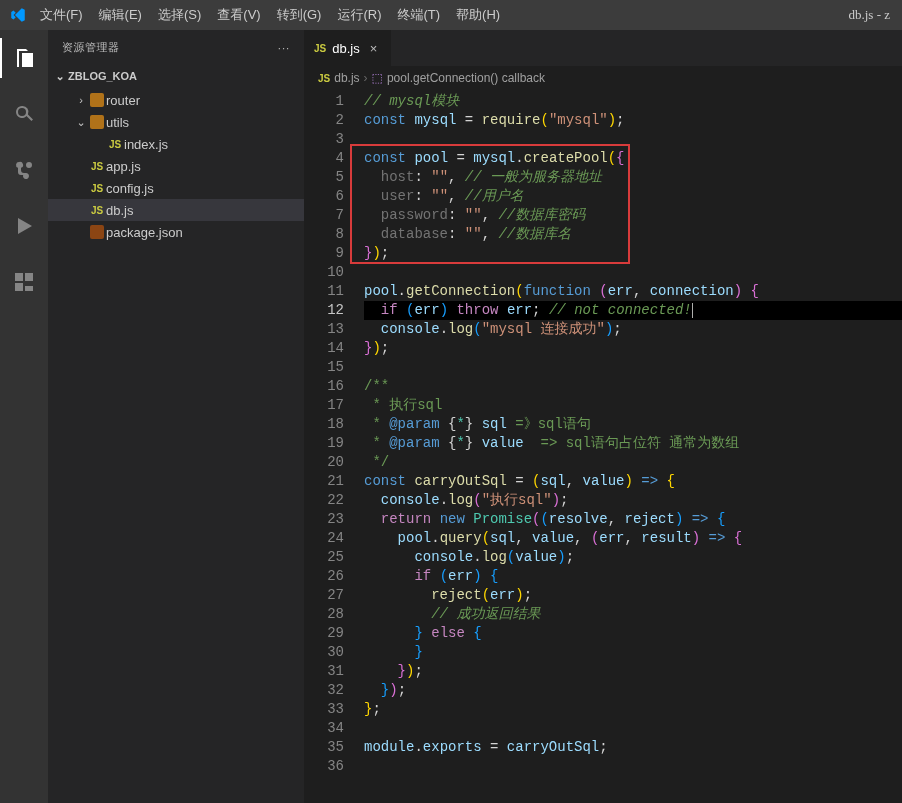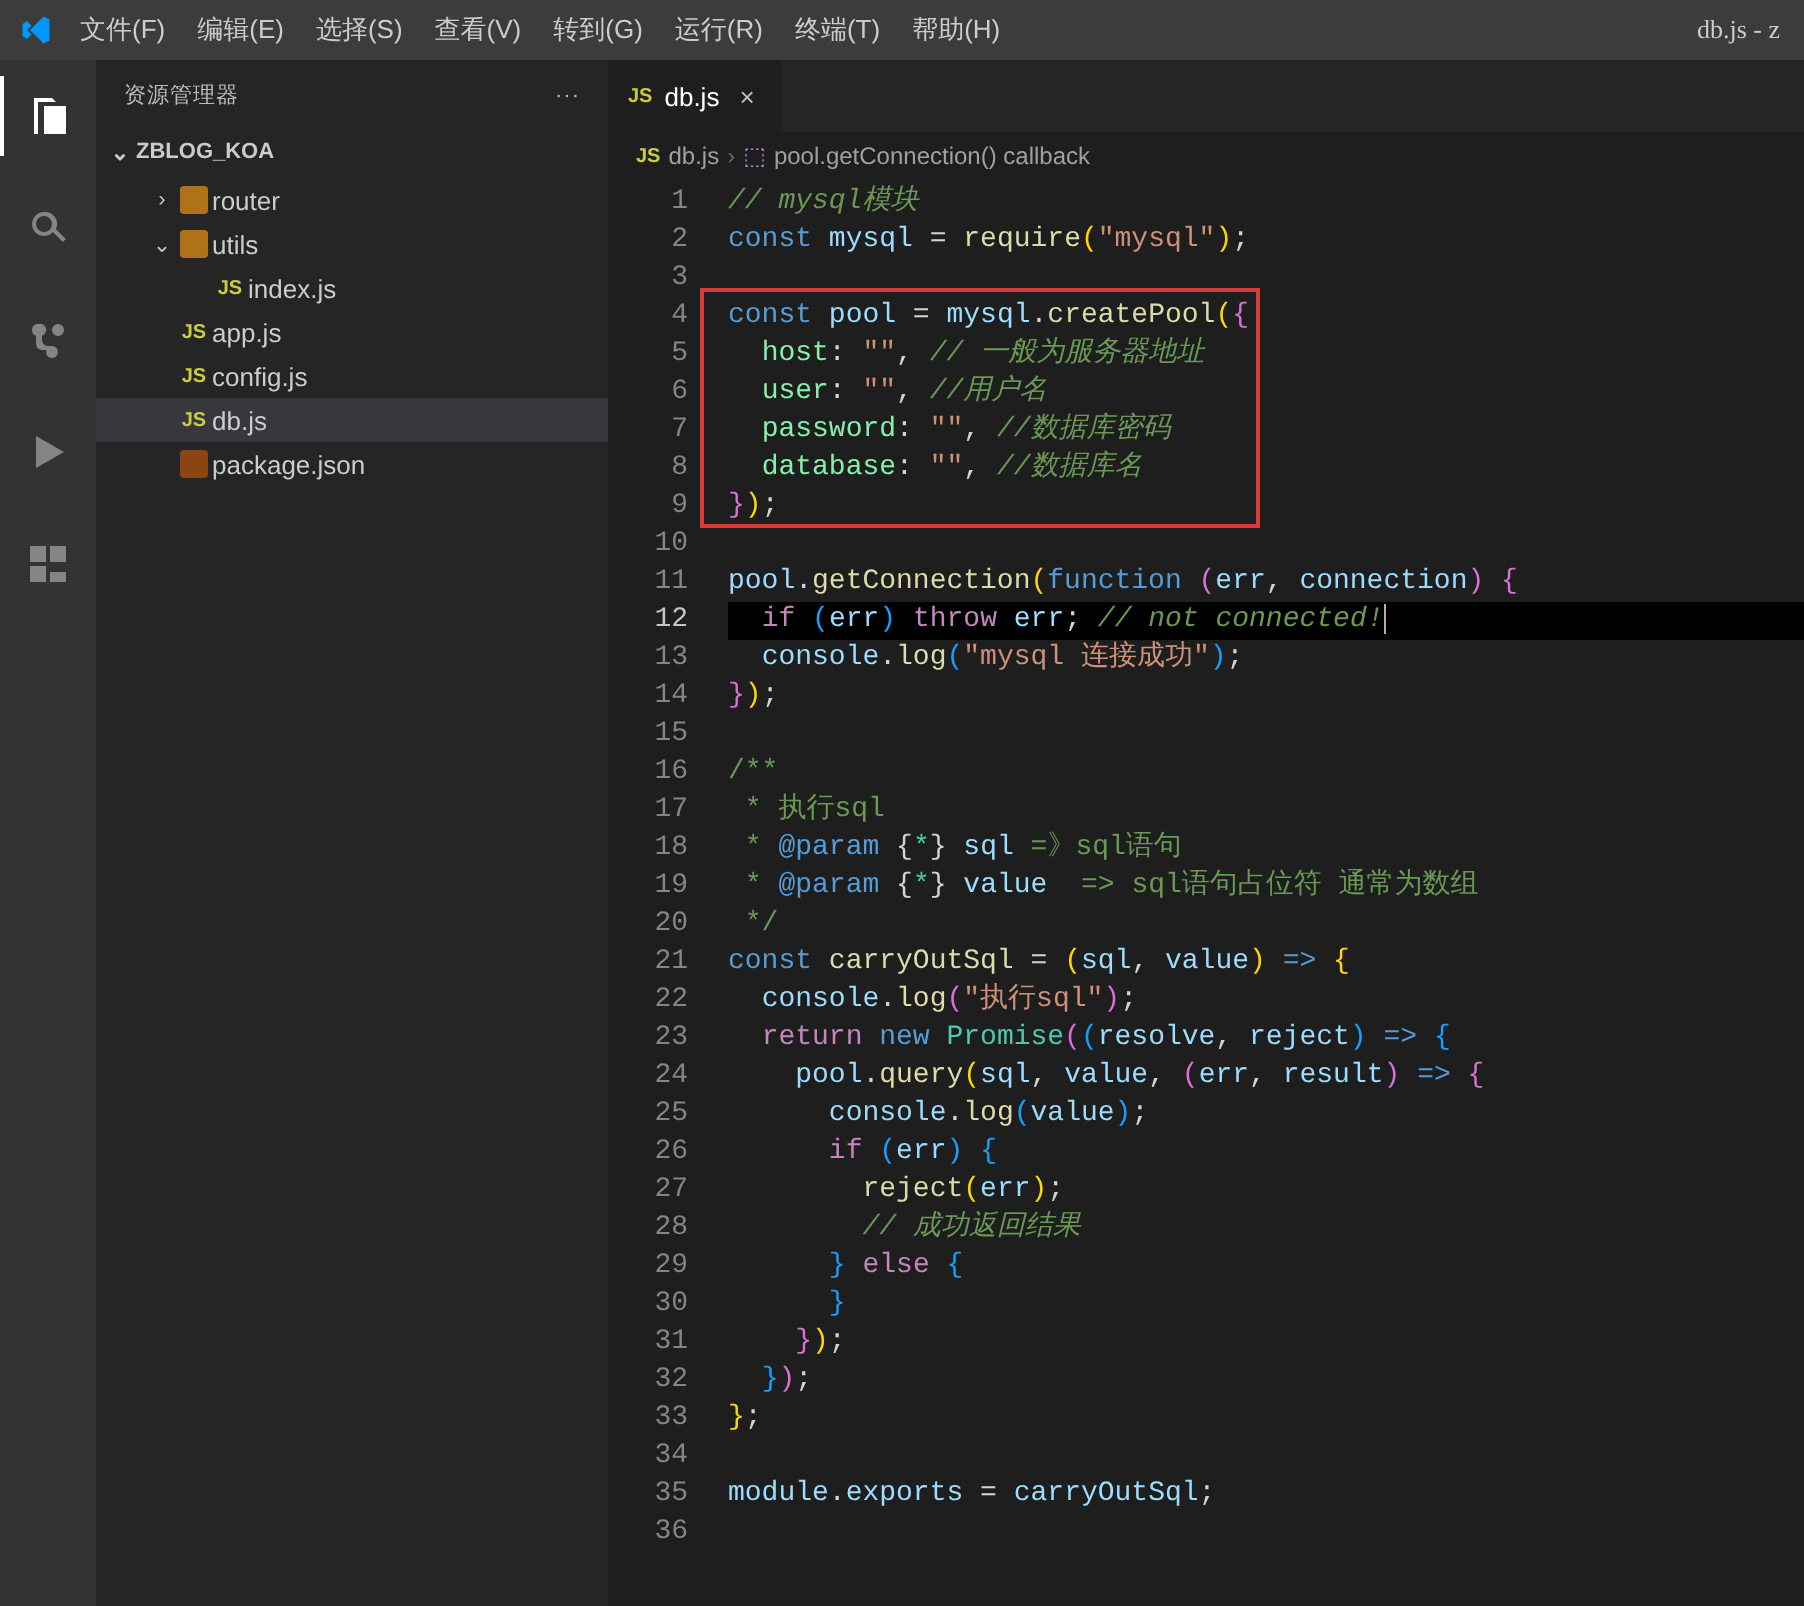"host" .p { color: #86efac -> #737373 }
